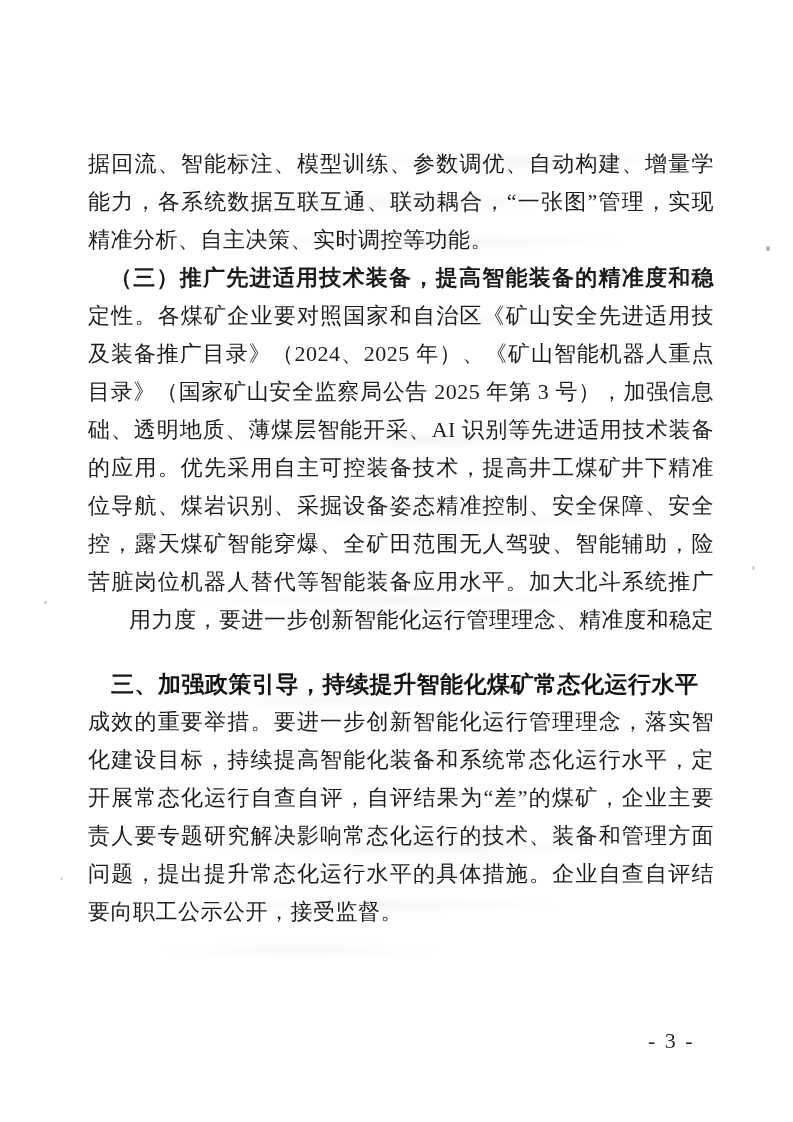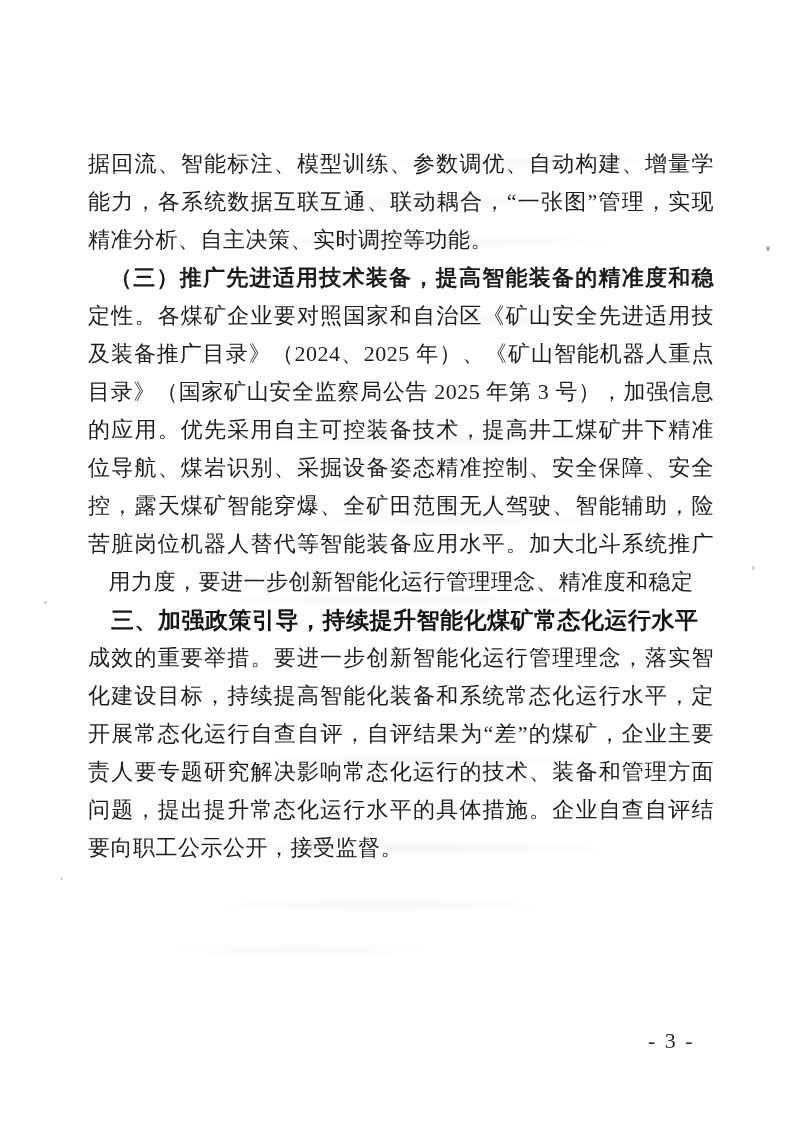"精准分析、自主决策、实时调控等功能。" .end { text-align: center -> right }
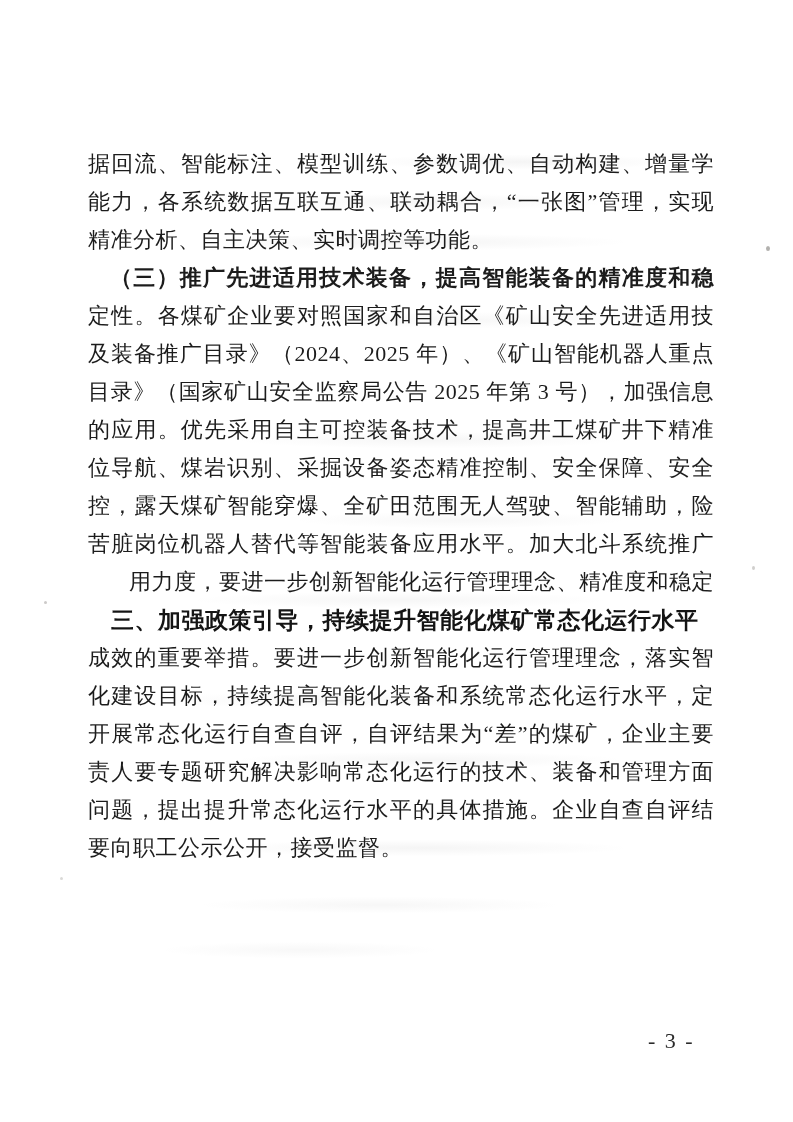"础、透明地质、薄煤层智能开采、AI 识别等先进适用技术装备" p.line { html: none -> <p>础、透明地质、薄煤层智能开采、AI 识别等先进适用技术装备</p> }
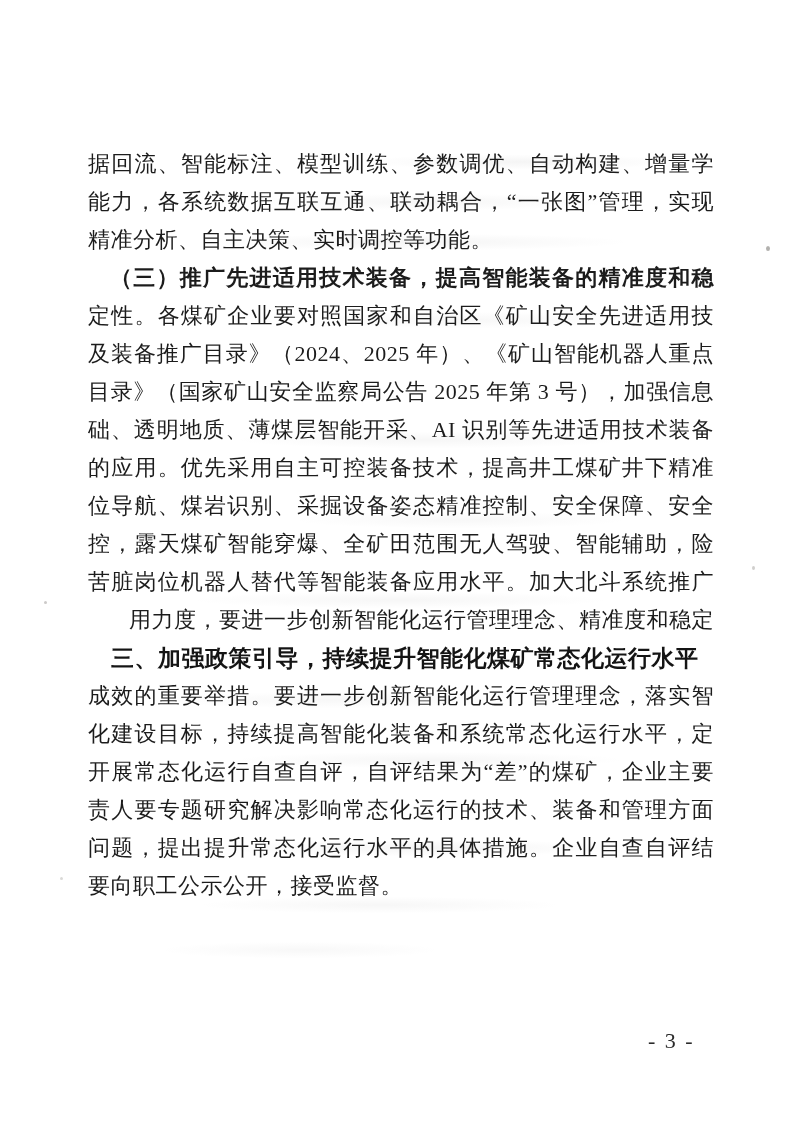"三、加强政策引导，持续提升智能化煤矿常态化运行水平" .heading { margin-top: none -> 26px }
